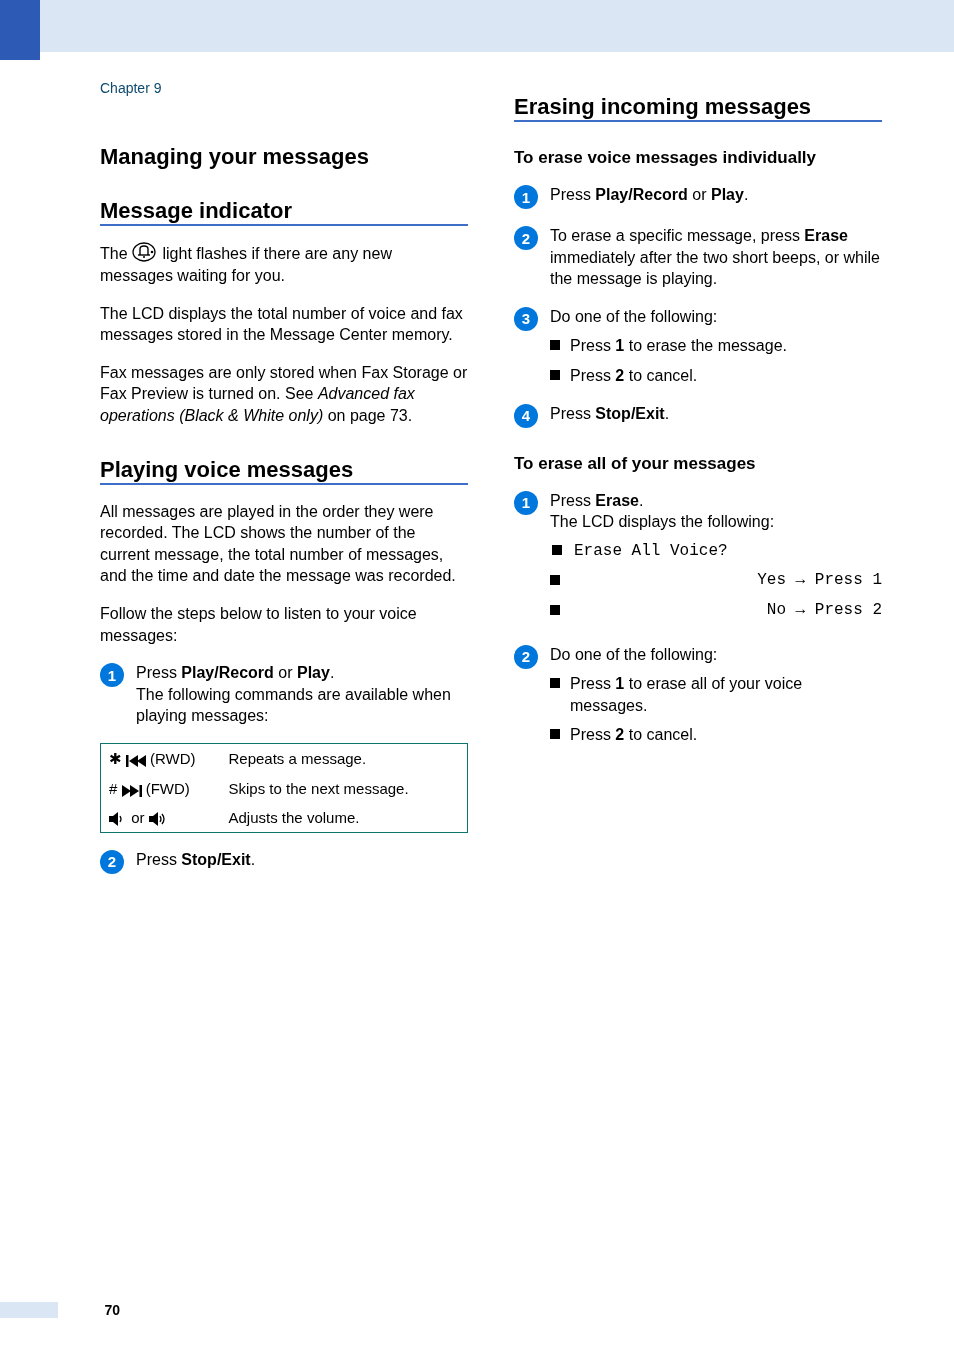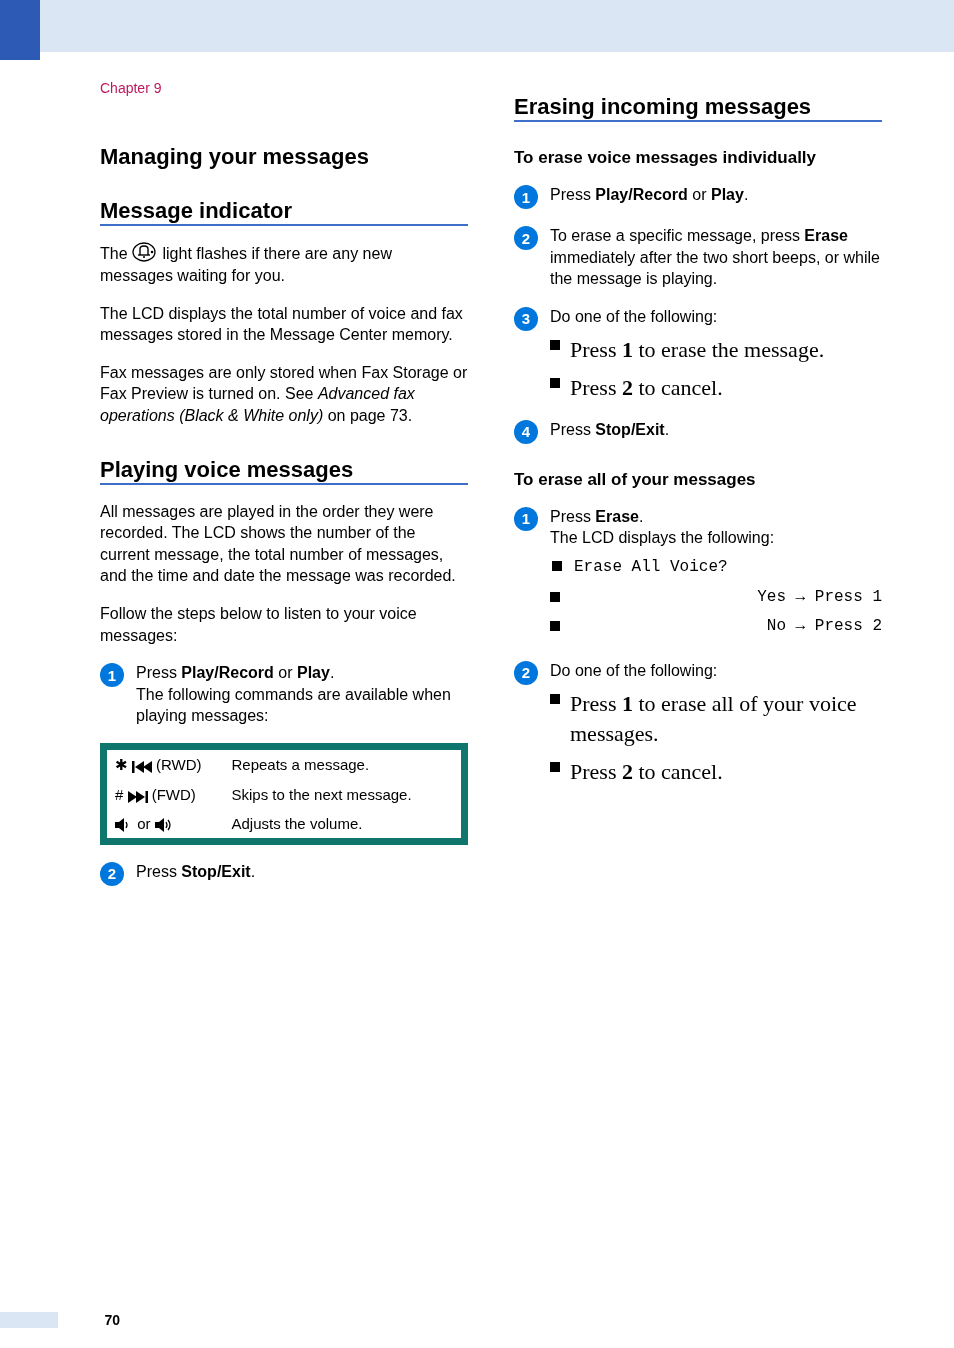"Chapter 9" .chapter { color: #be185d -> #0c4a6e }
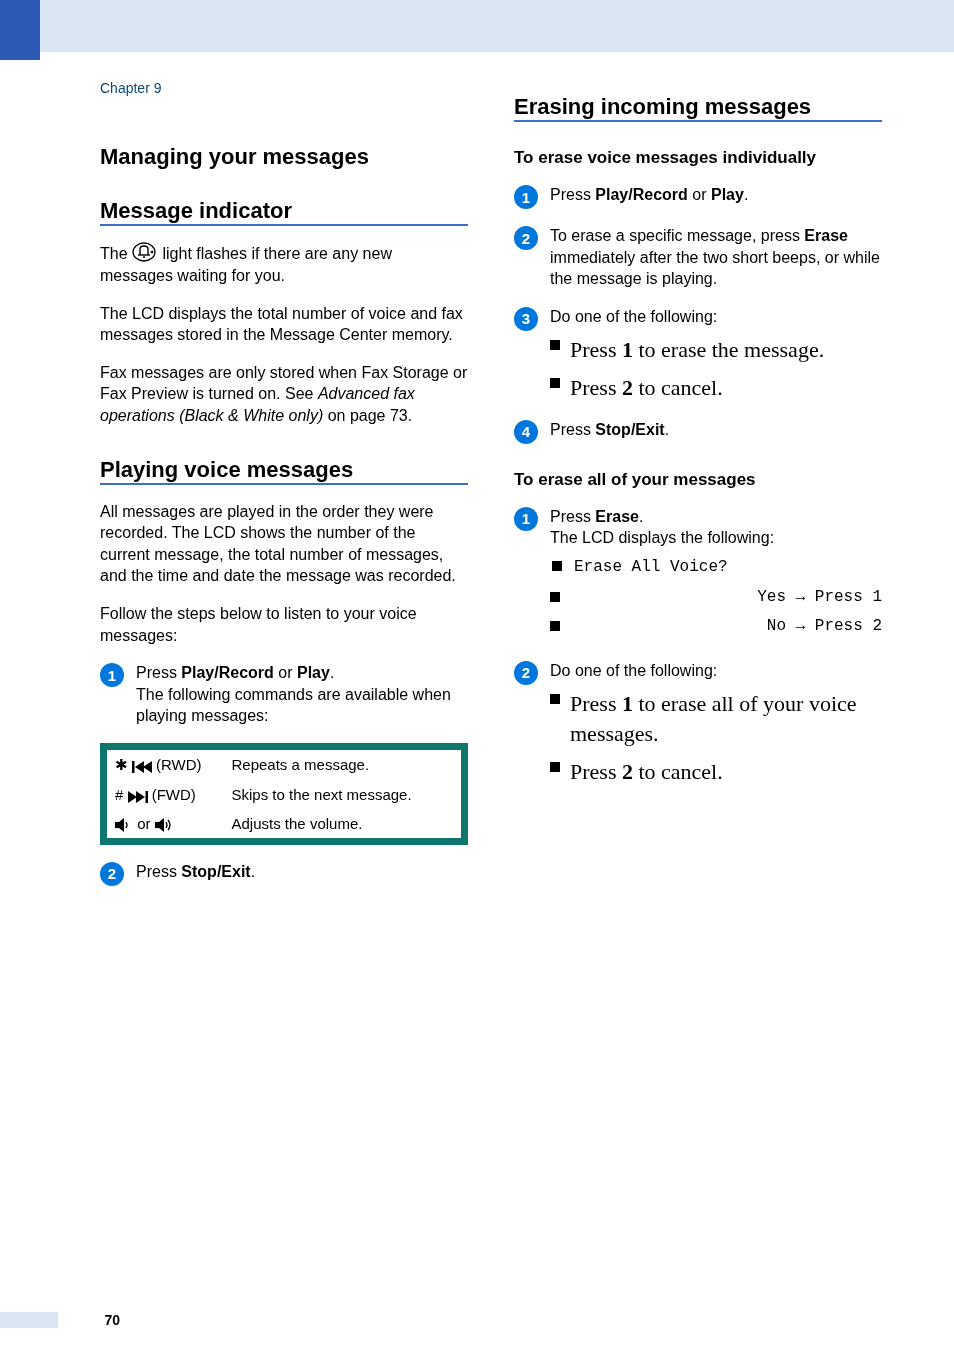"Press 1 to erase the" .step-body li { font-family: Liberation Serif, serif -> none; font-size: 22px -> 16px }
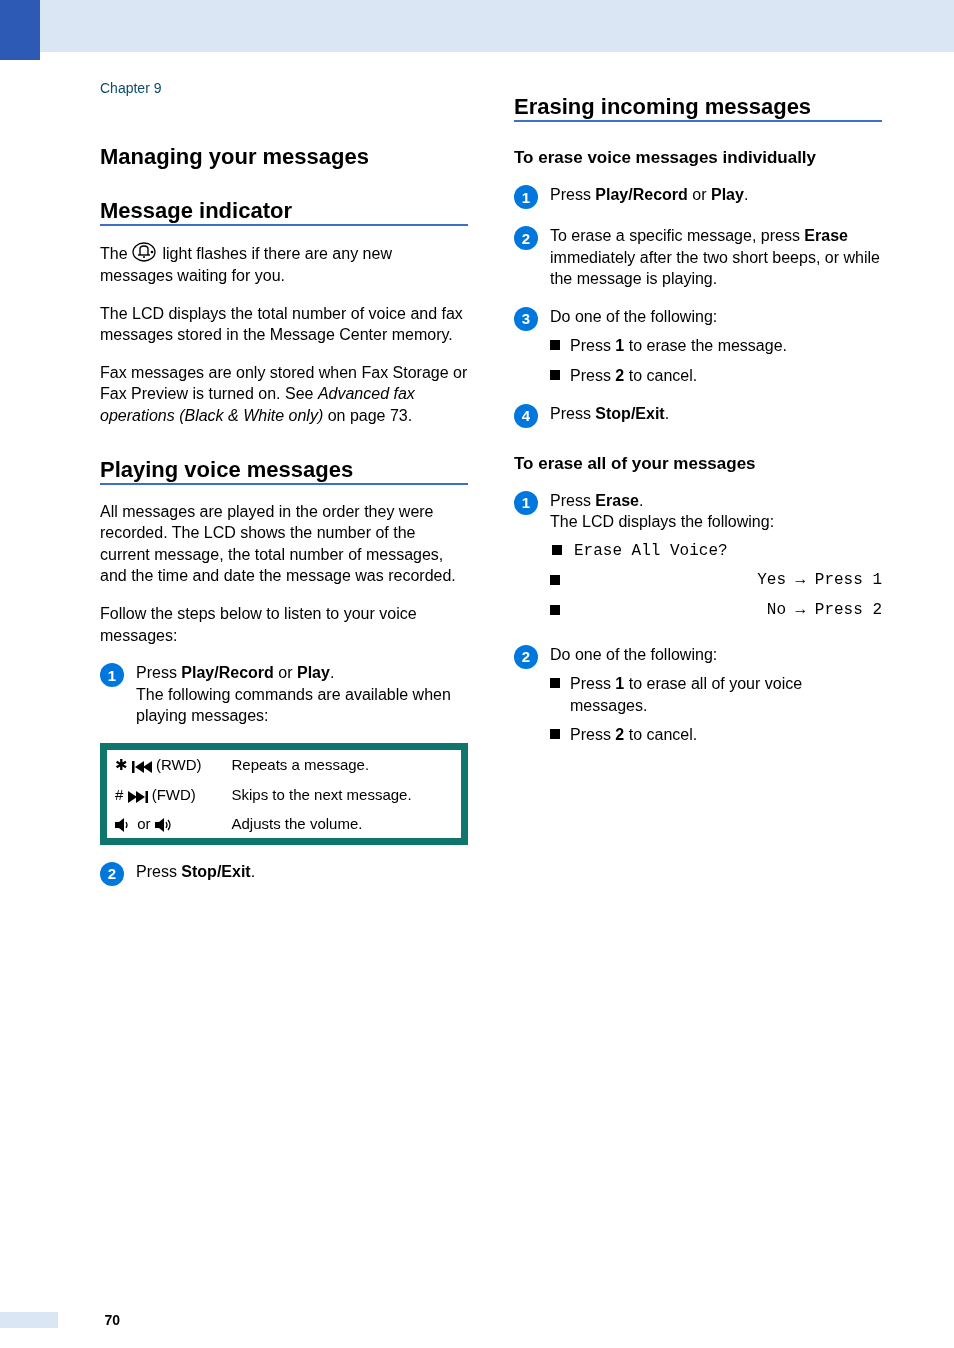"✱ (RWD)" table.cmd { border: 7px solid #0f766e -> 1px solid #0f766e }
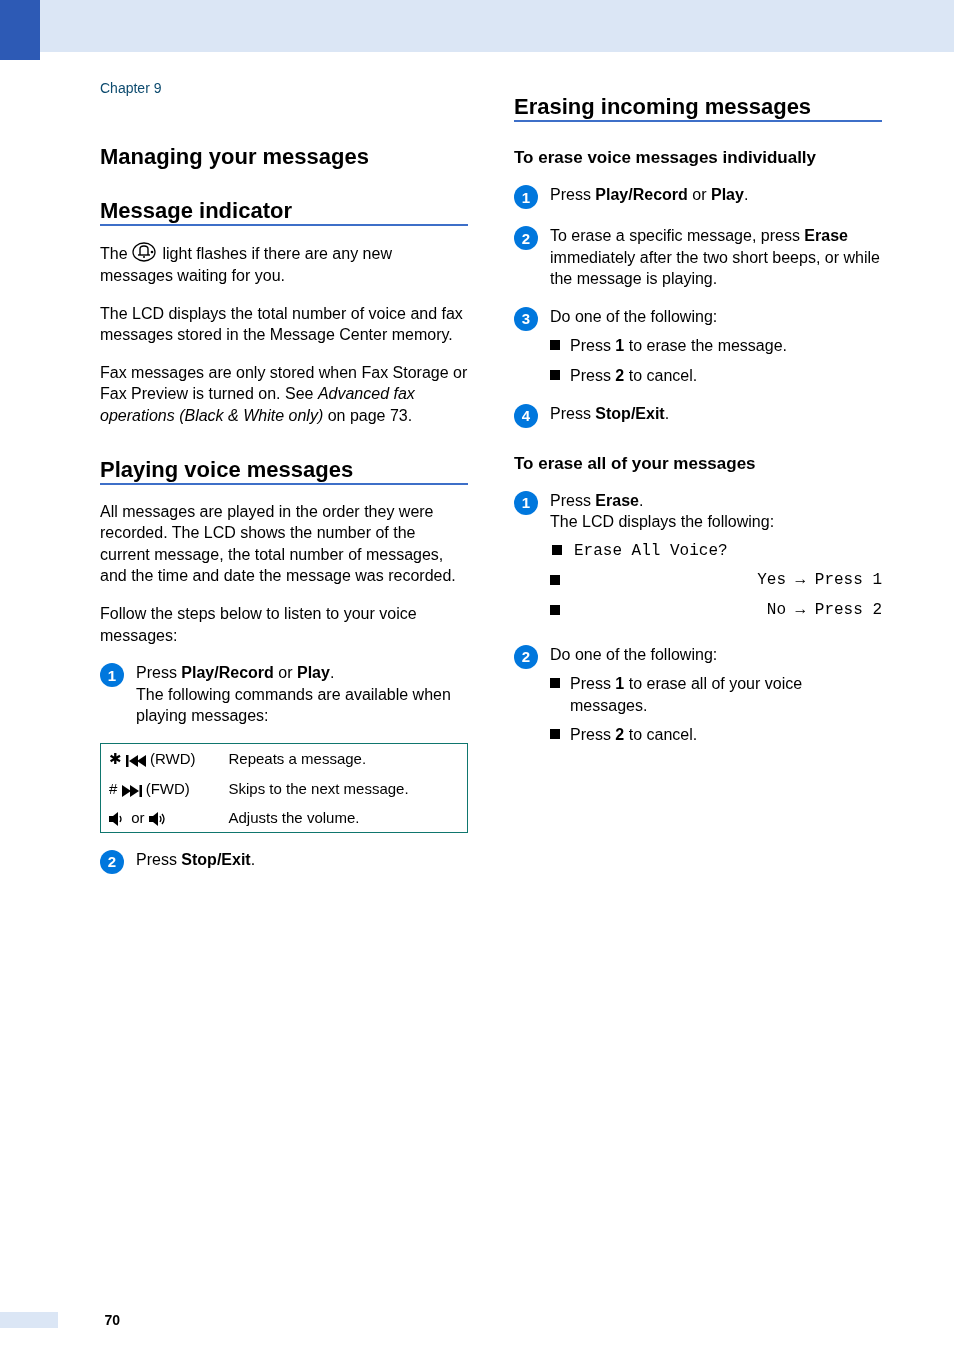"70" .footer { bottom: 20px -> 30px }
